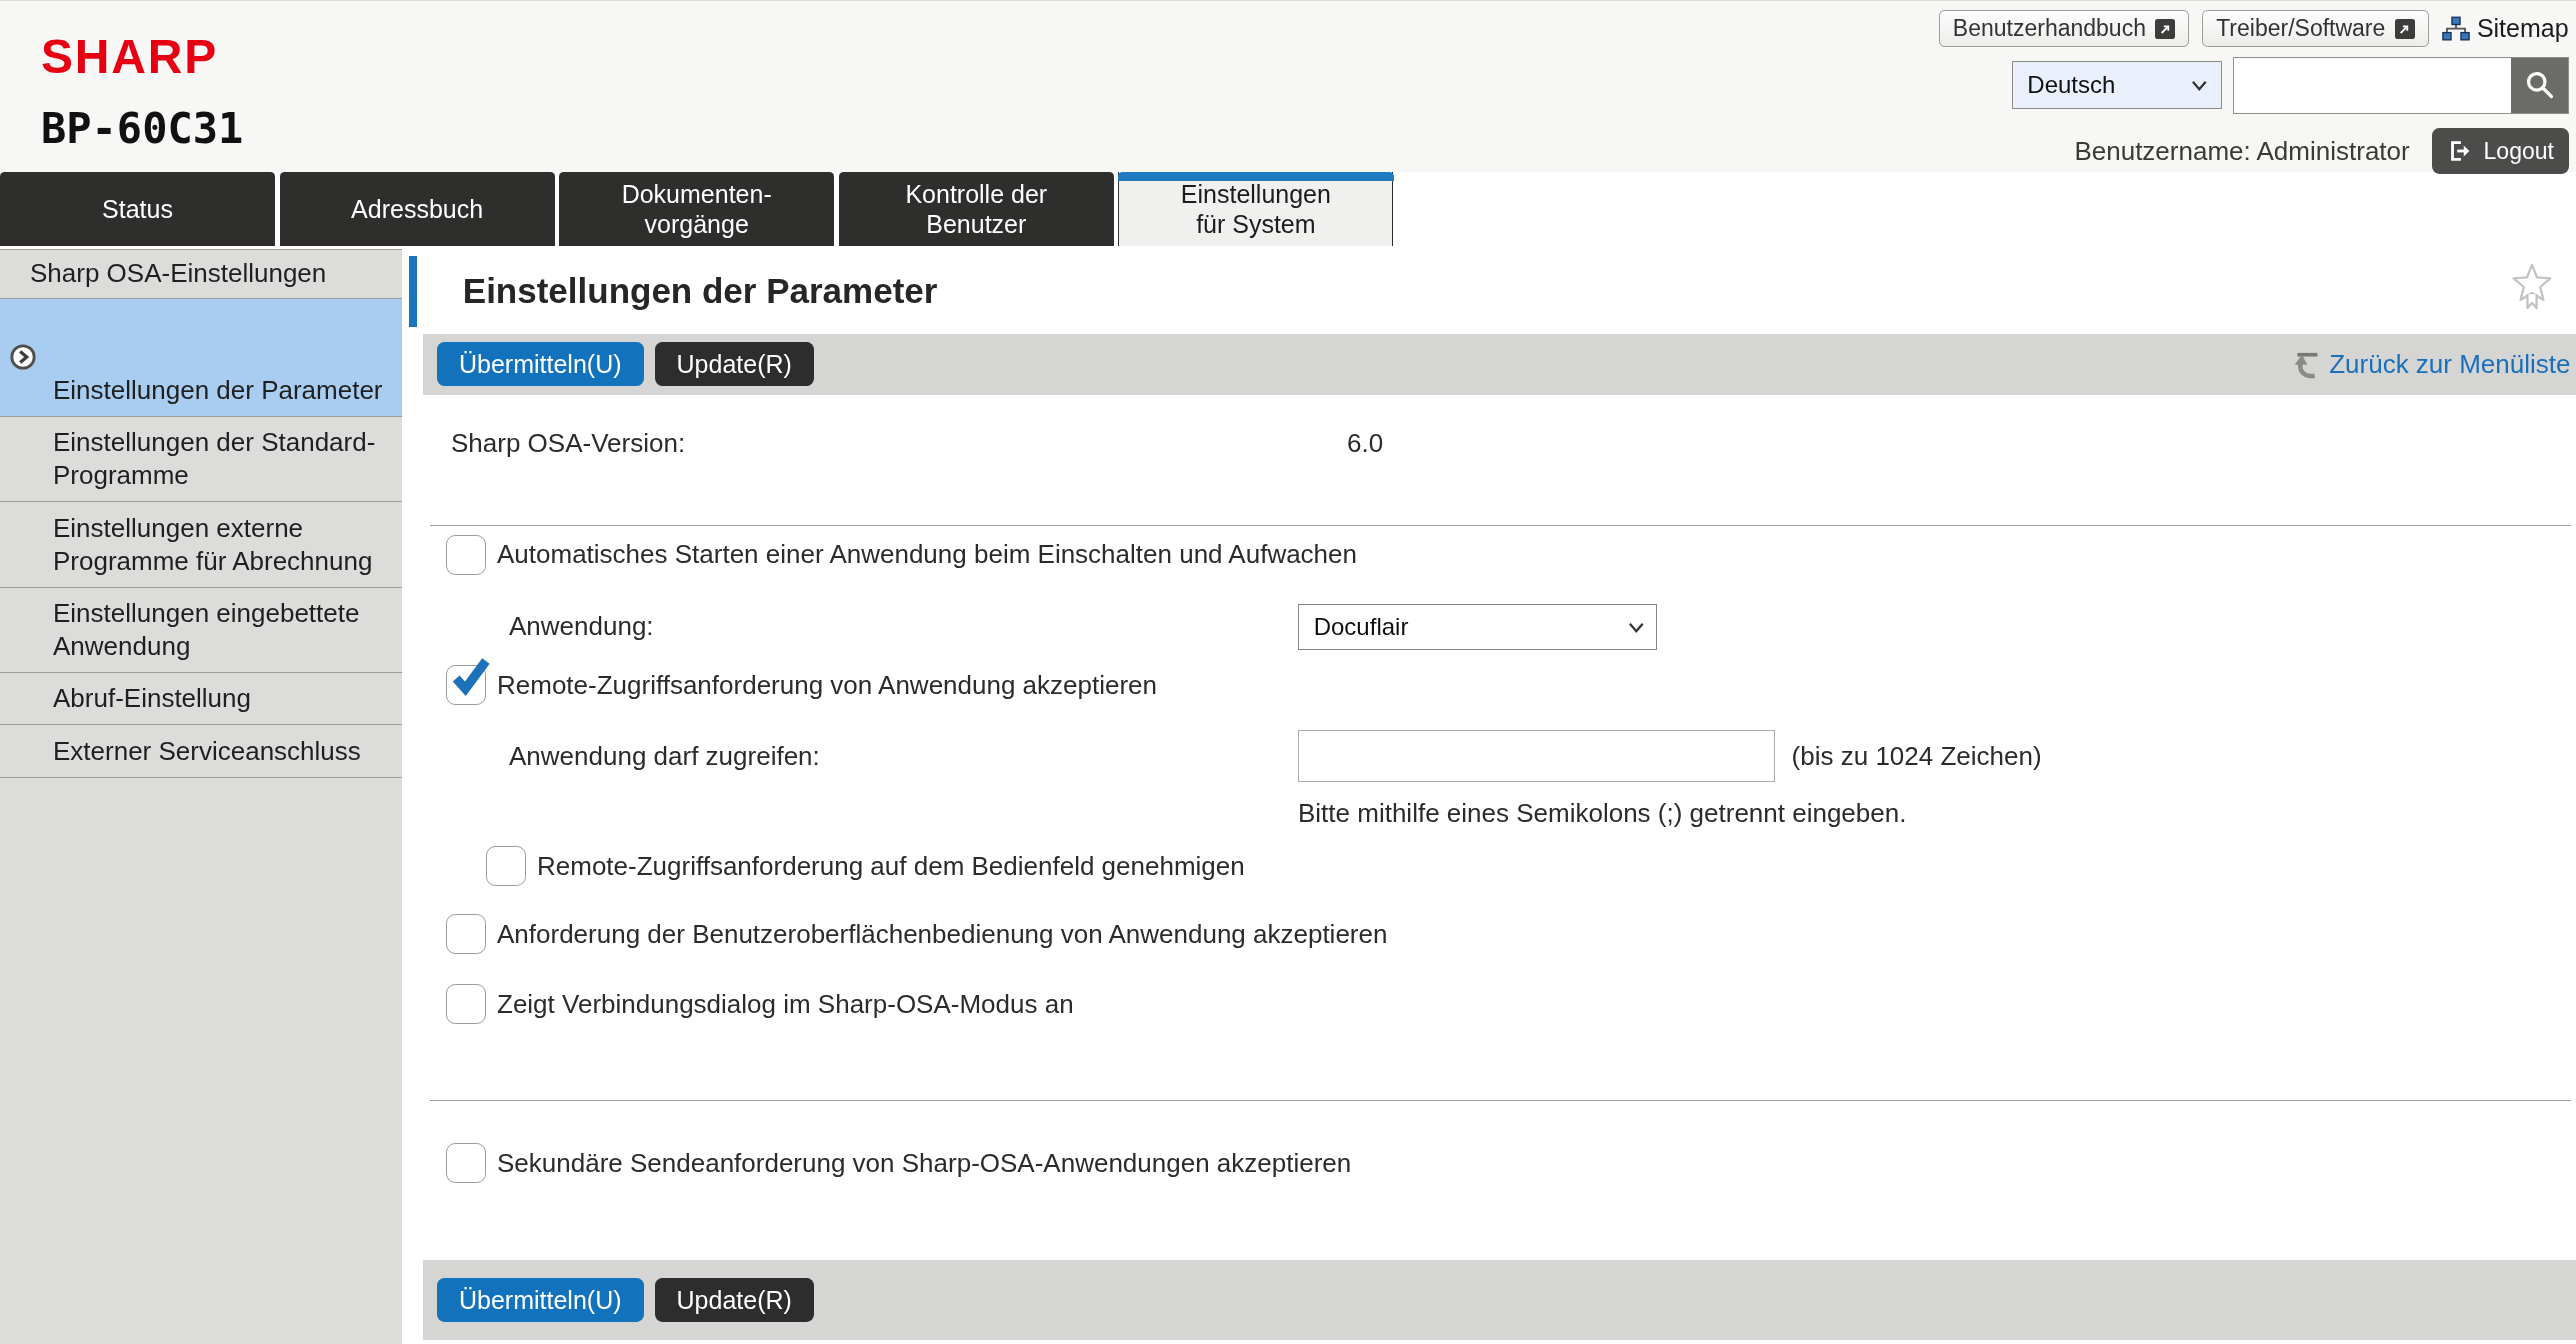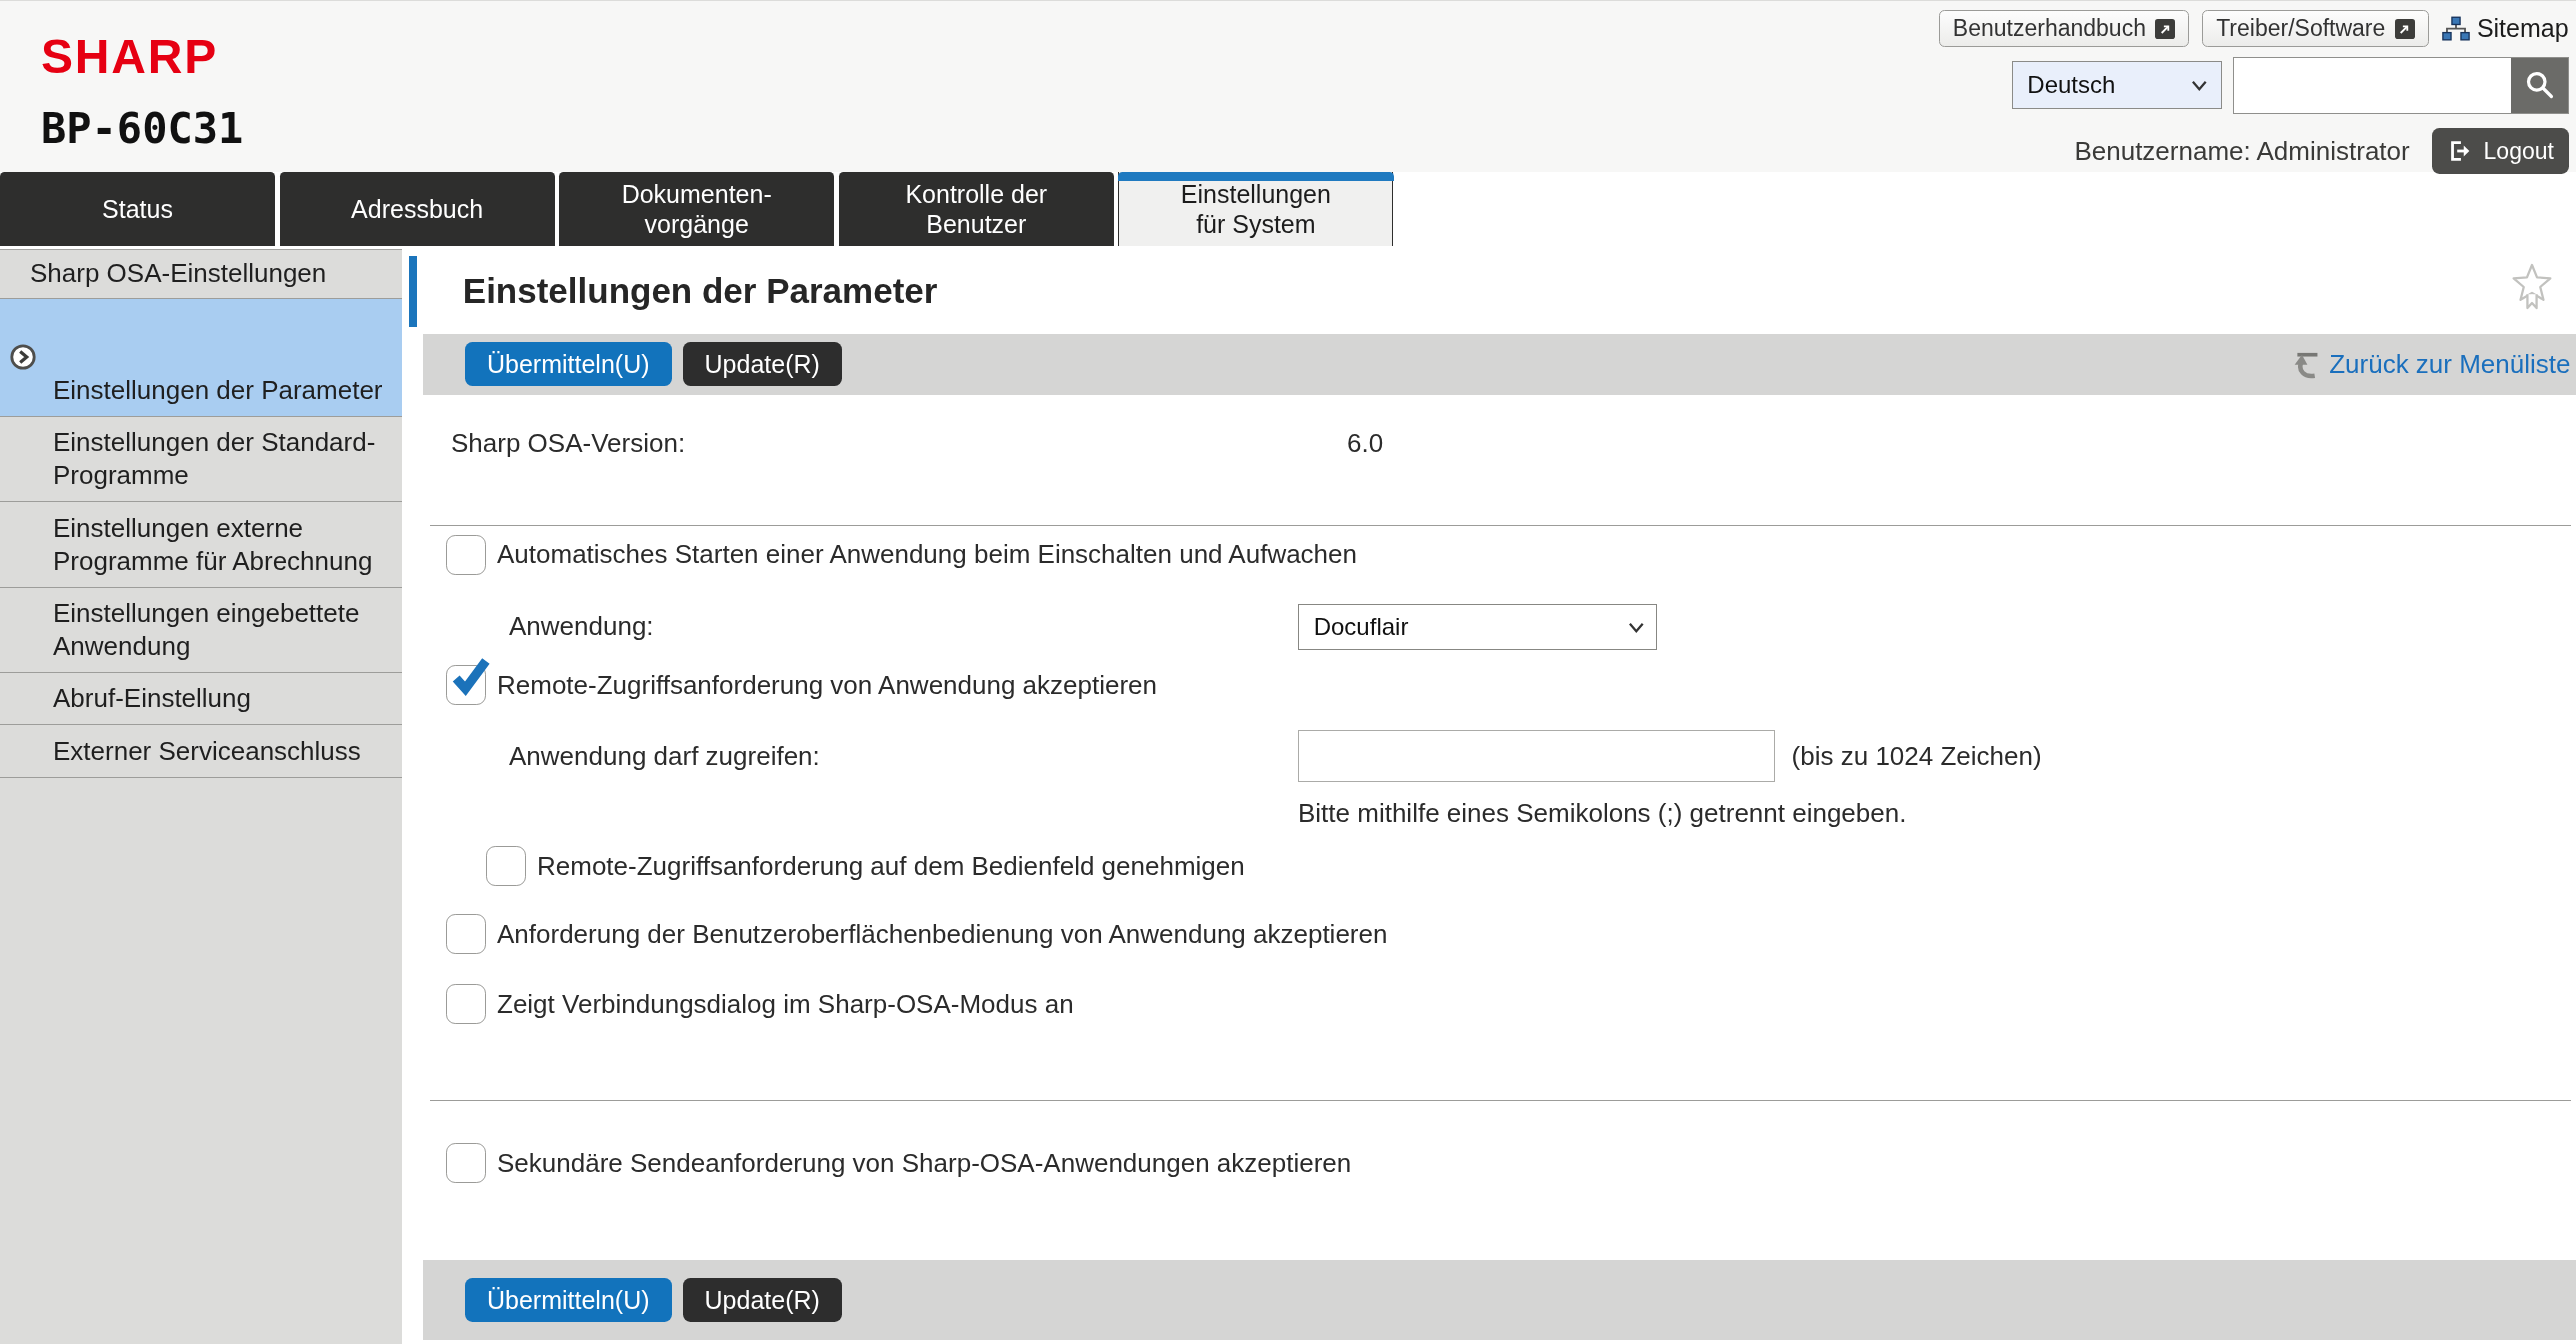"Übermitteln(U)" .toolbar, .footerbar { padding-left: 28px -> none }
